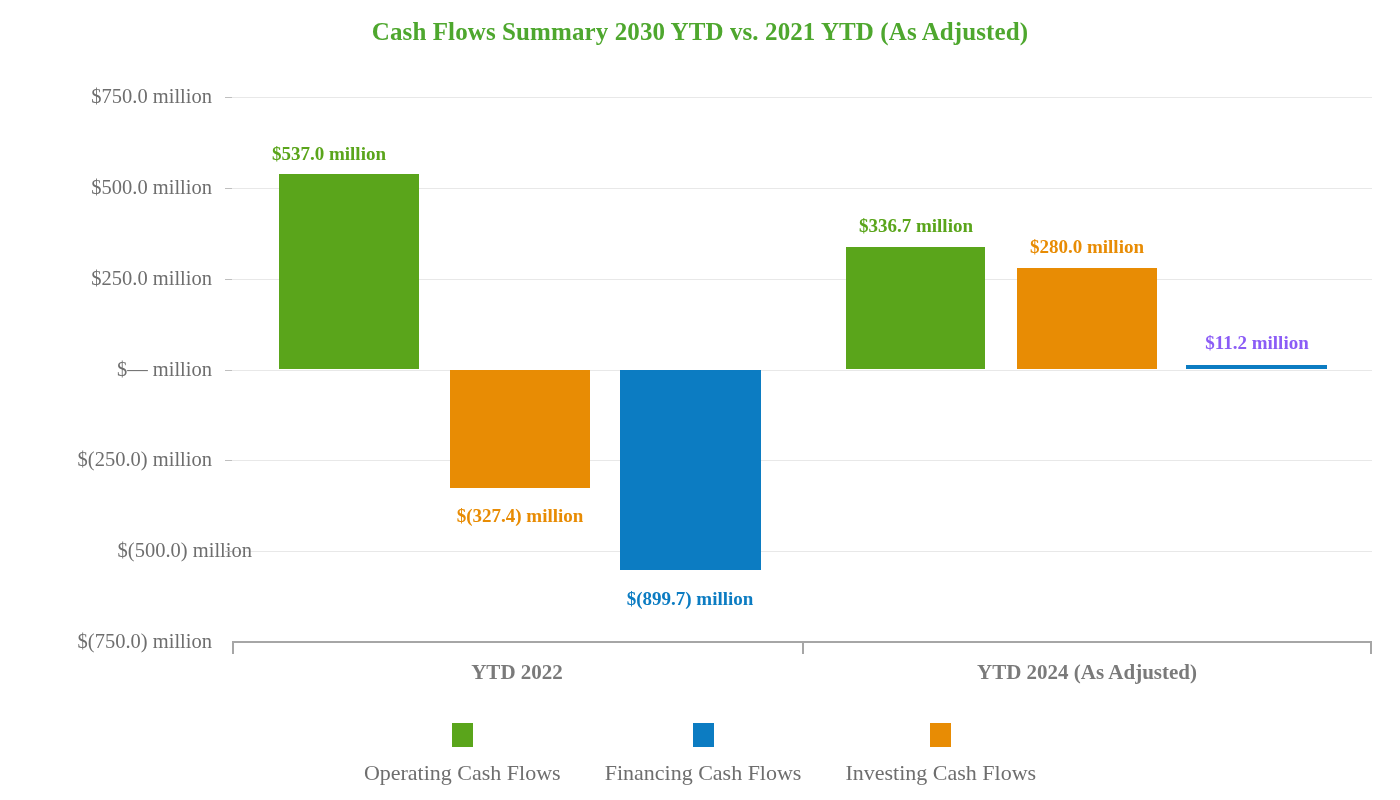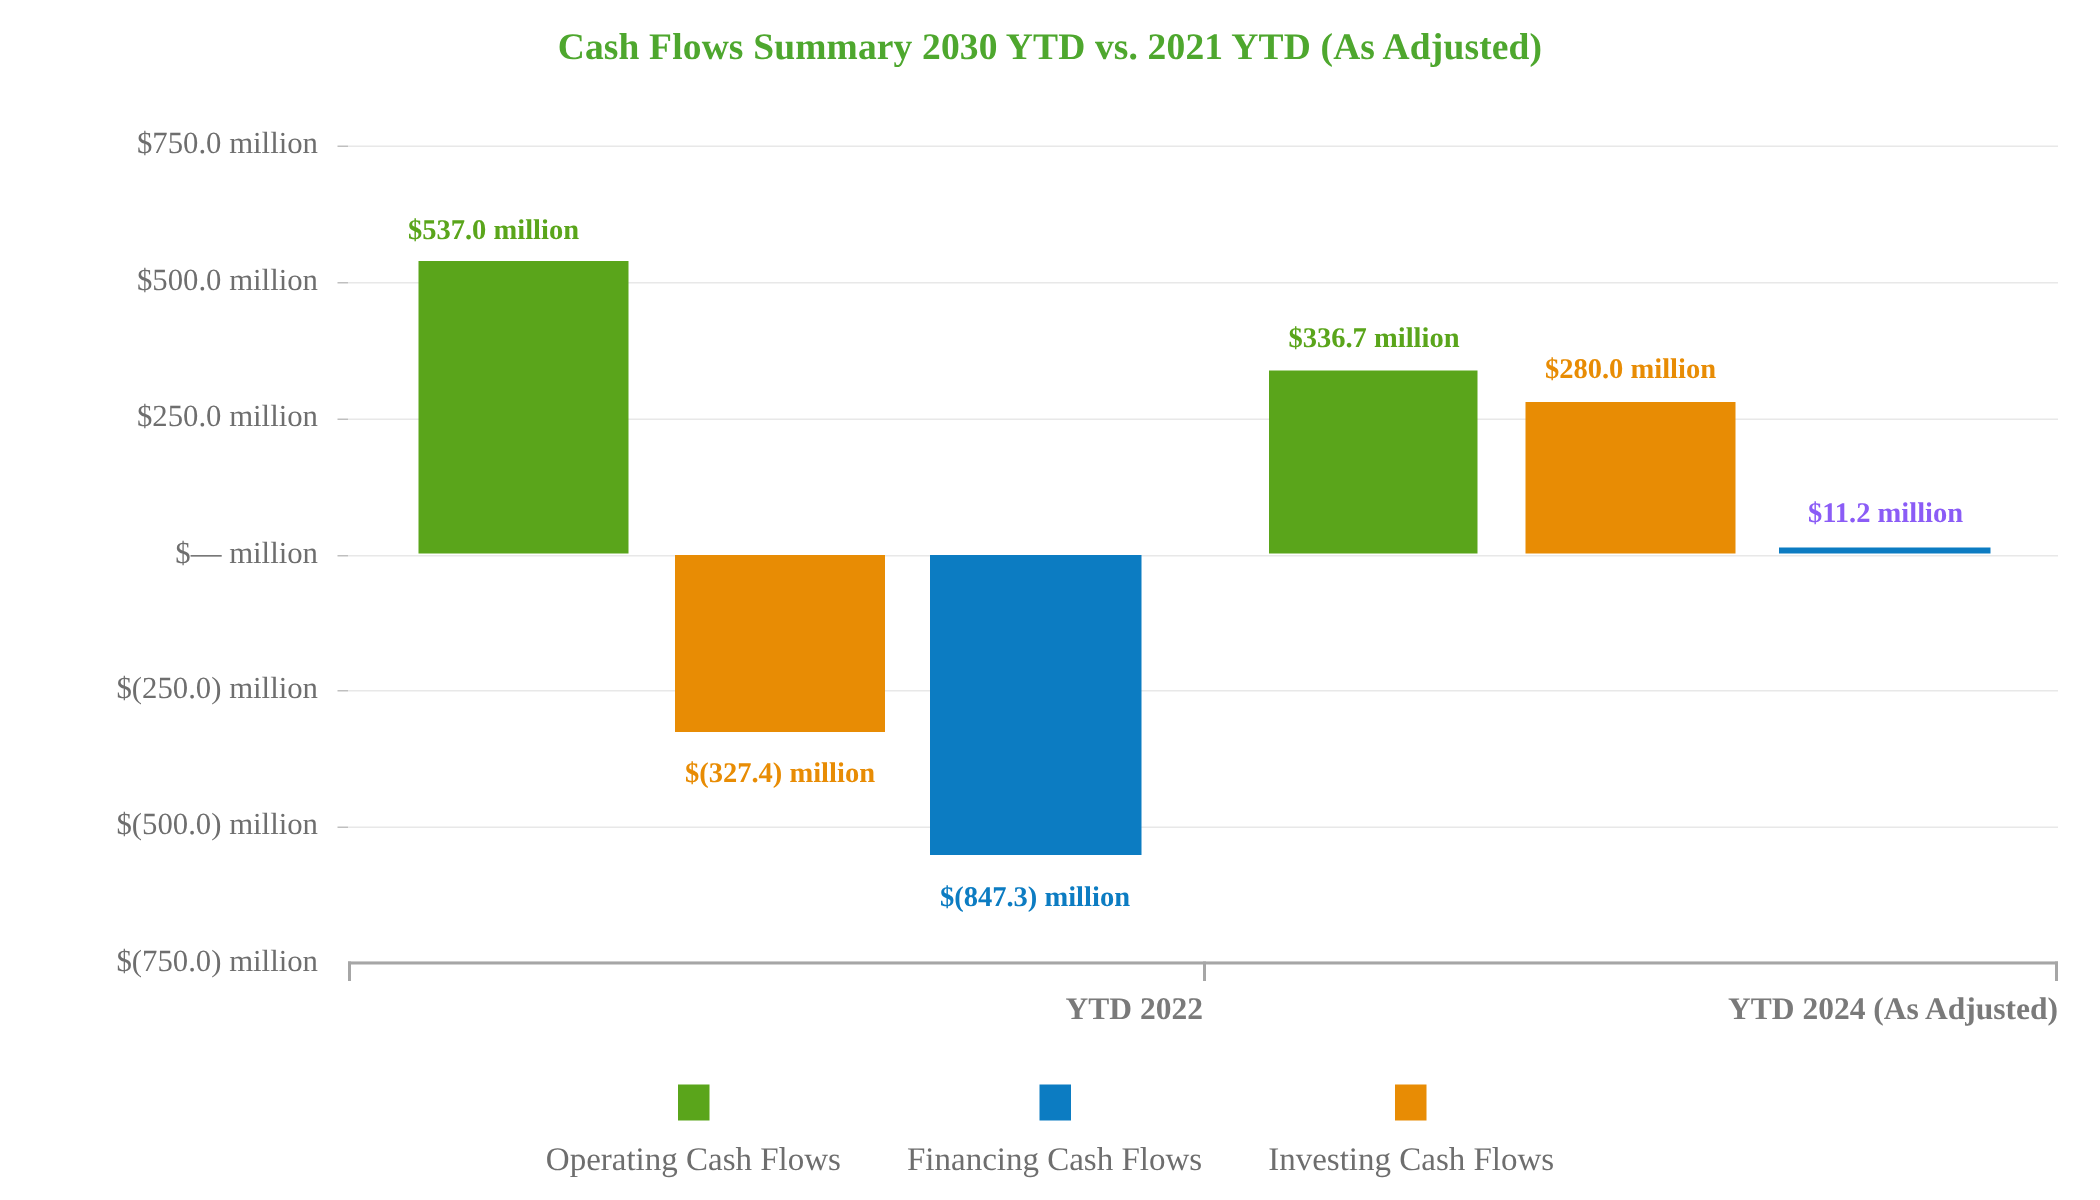"$(500.0) million" div.ytick { padding-left: none -> 40px }
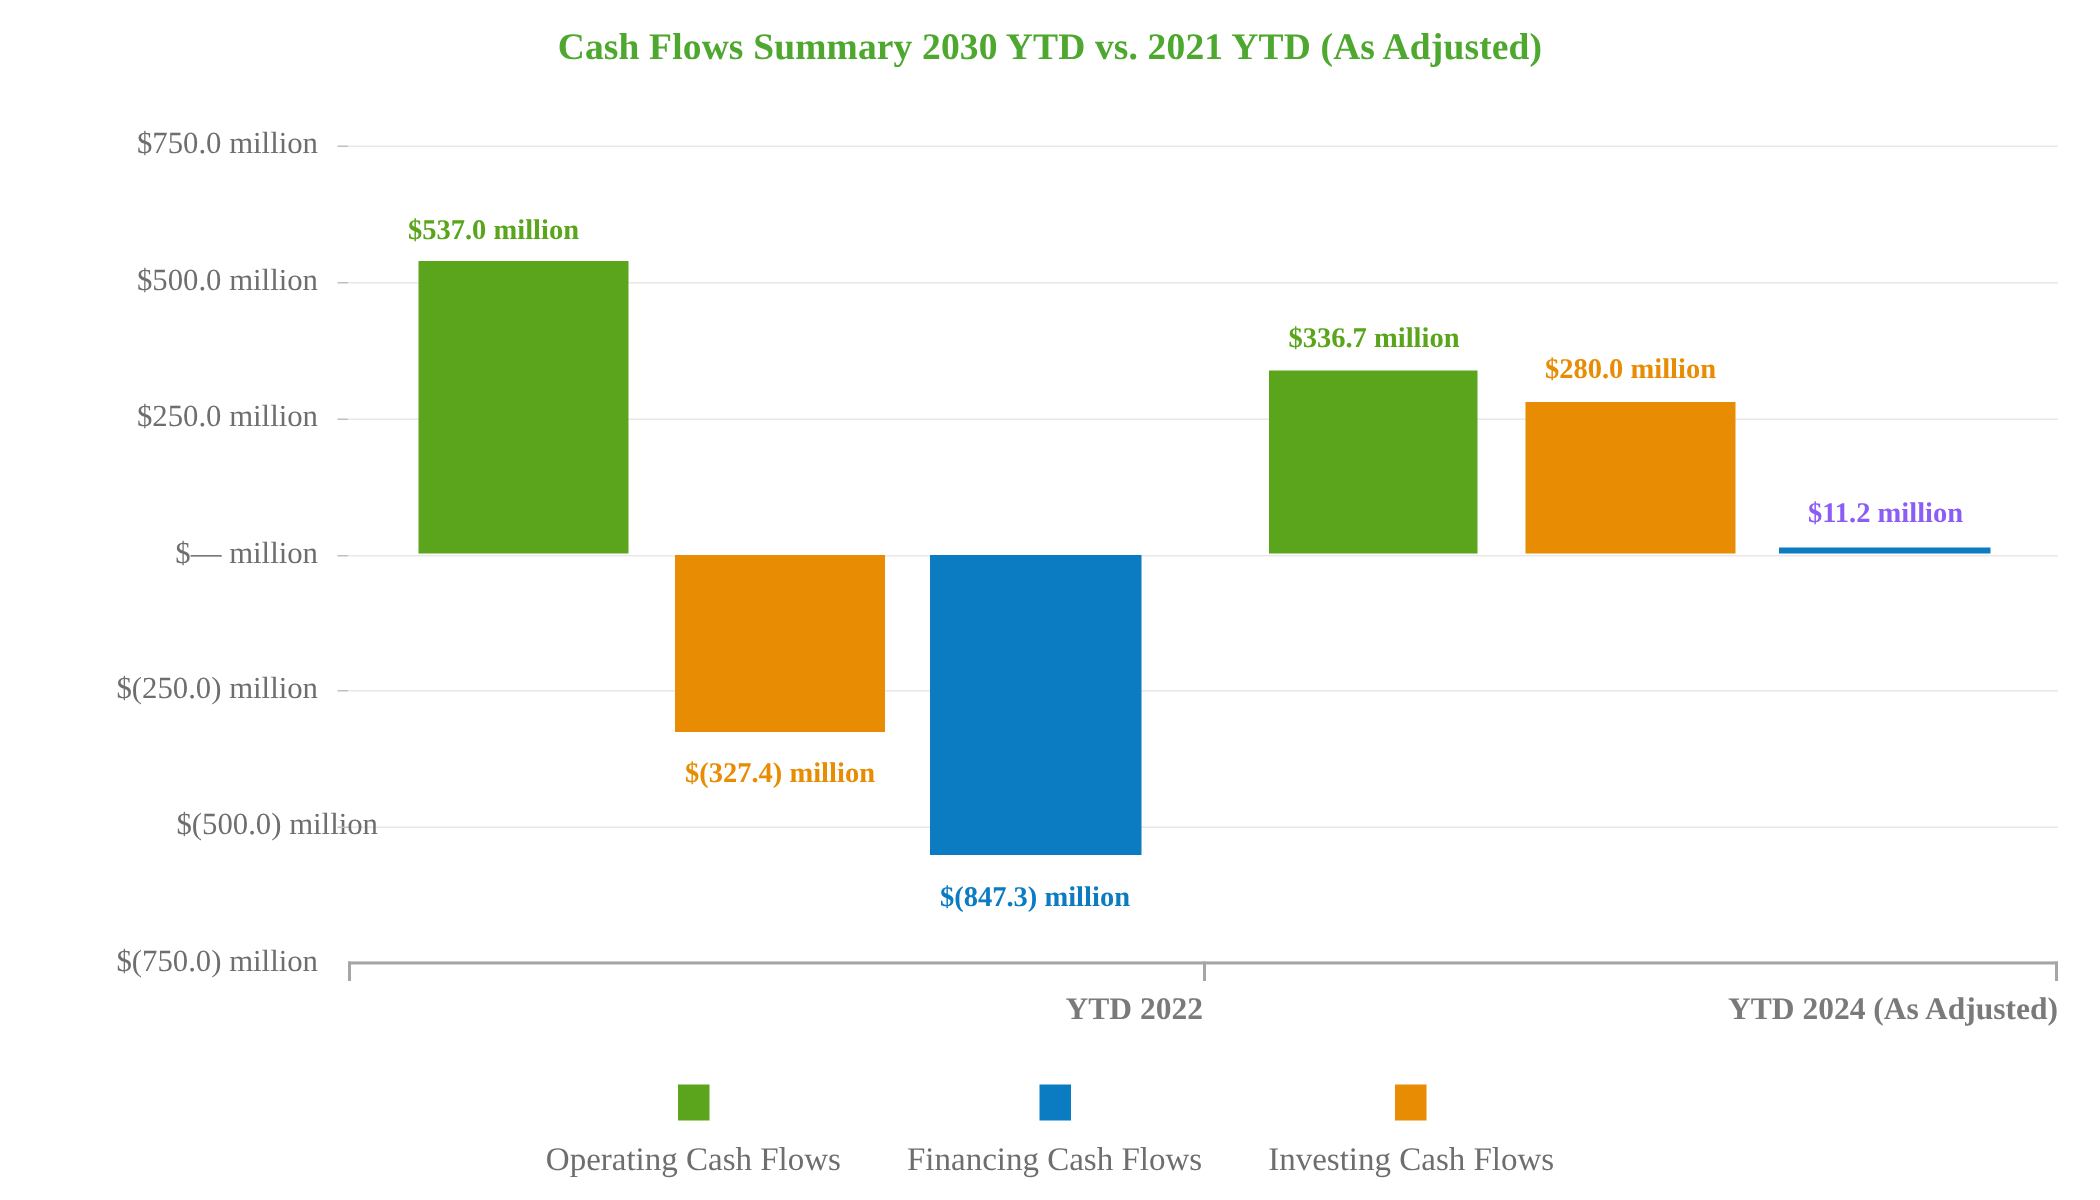"$(847.3) million" div.datalabel { text: 847.3 -> 899.7 }
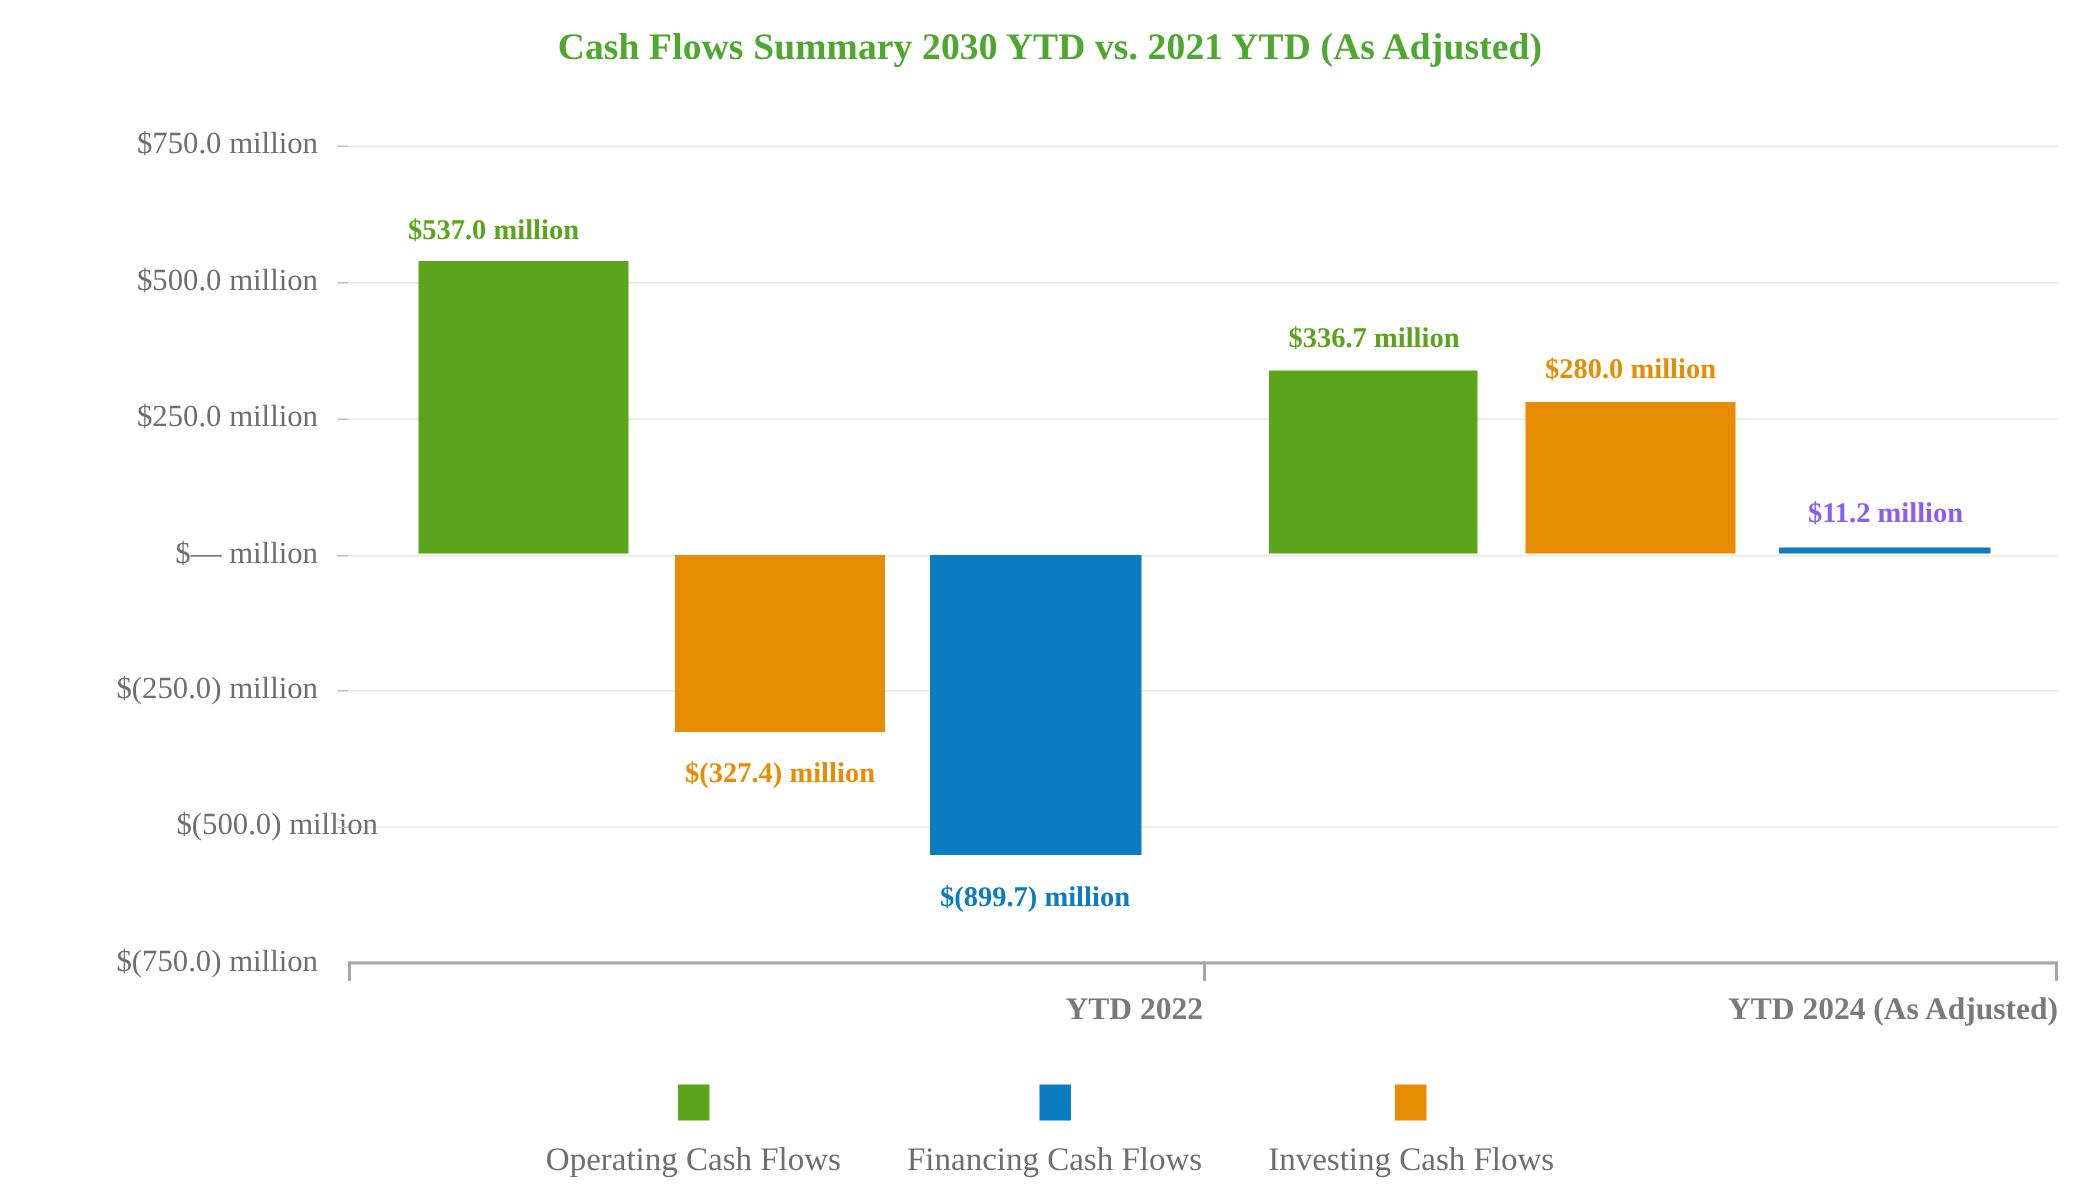"YTD 2022" .cat-label { text-align: right -> center }
